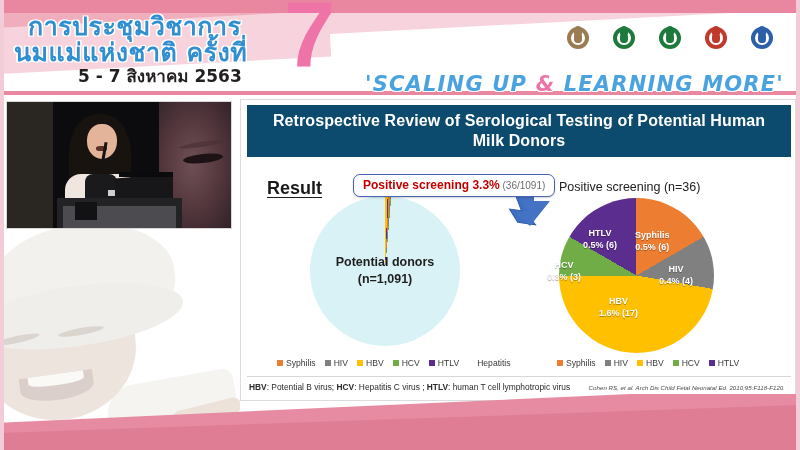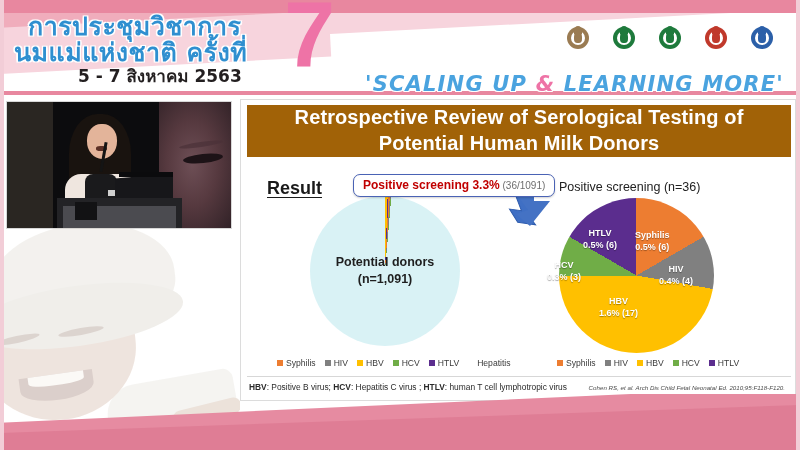"Retrospective Review of Serological" #slide-title { background: #a16207 -> #0c4a6e; font-size: 20px -> 16px }
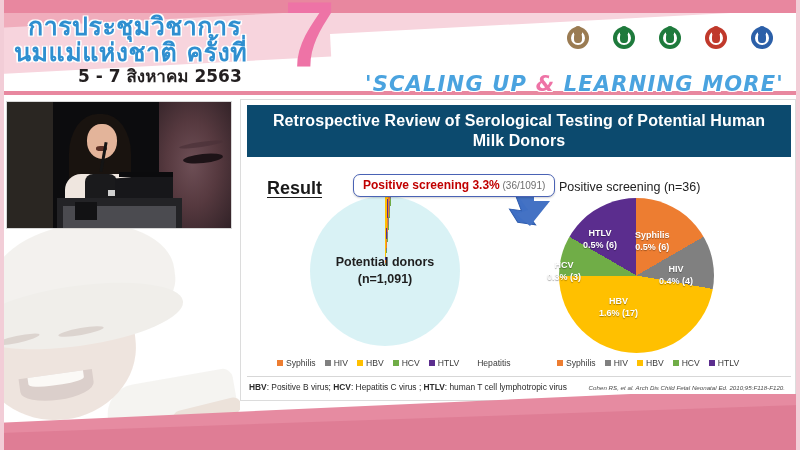": Positive B virus;" span { text: Positive -> Potential }
